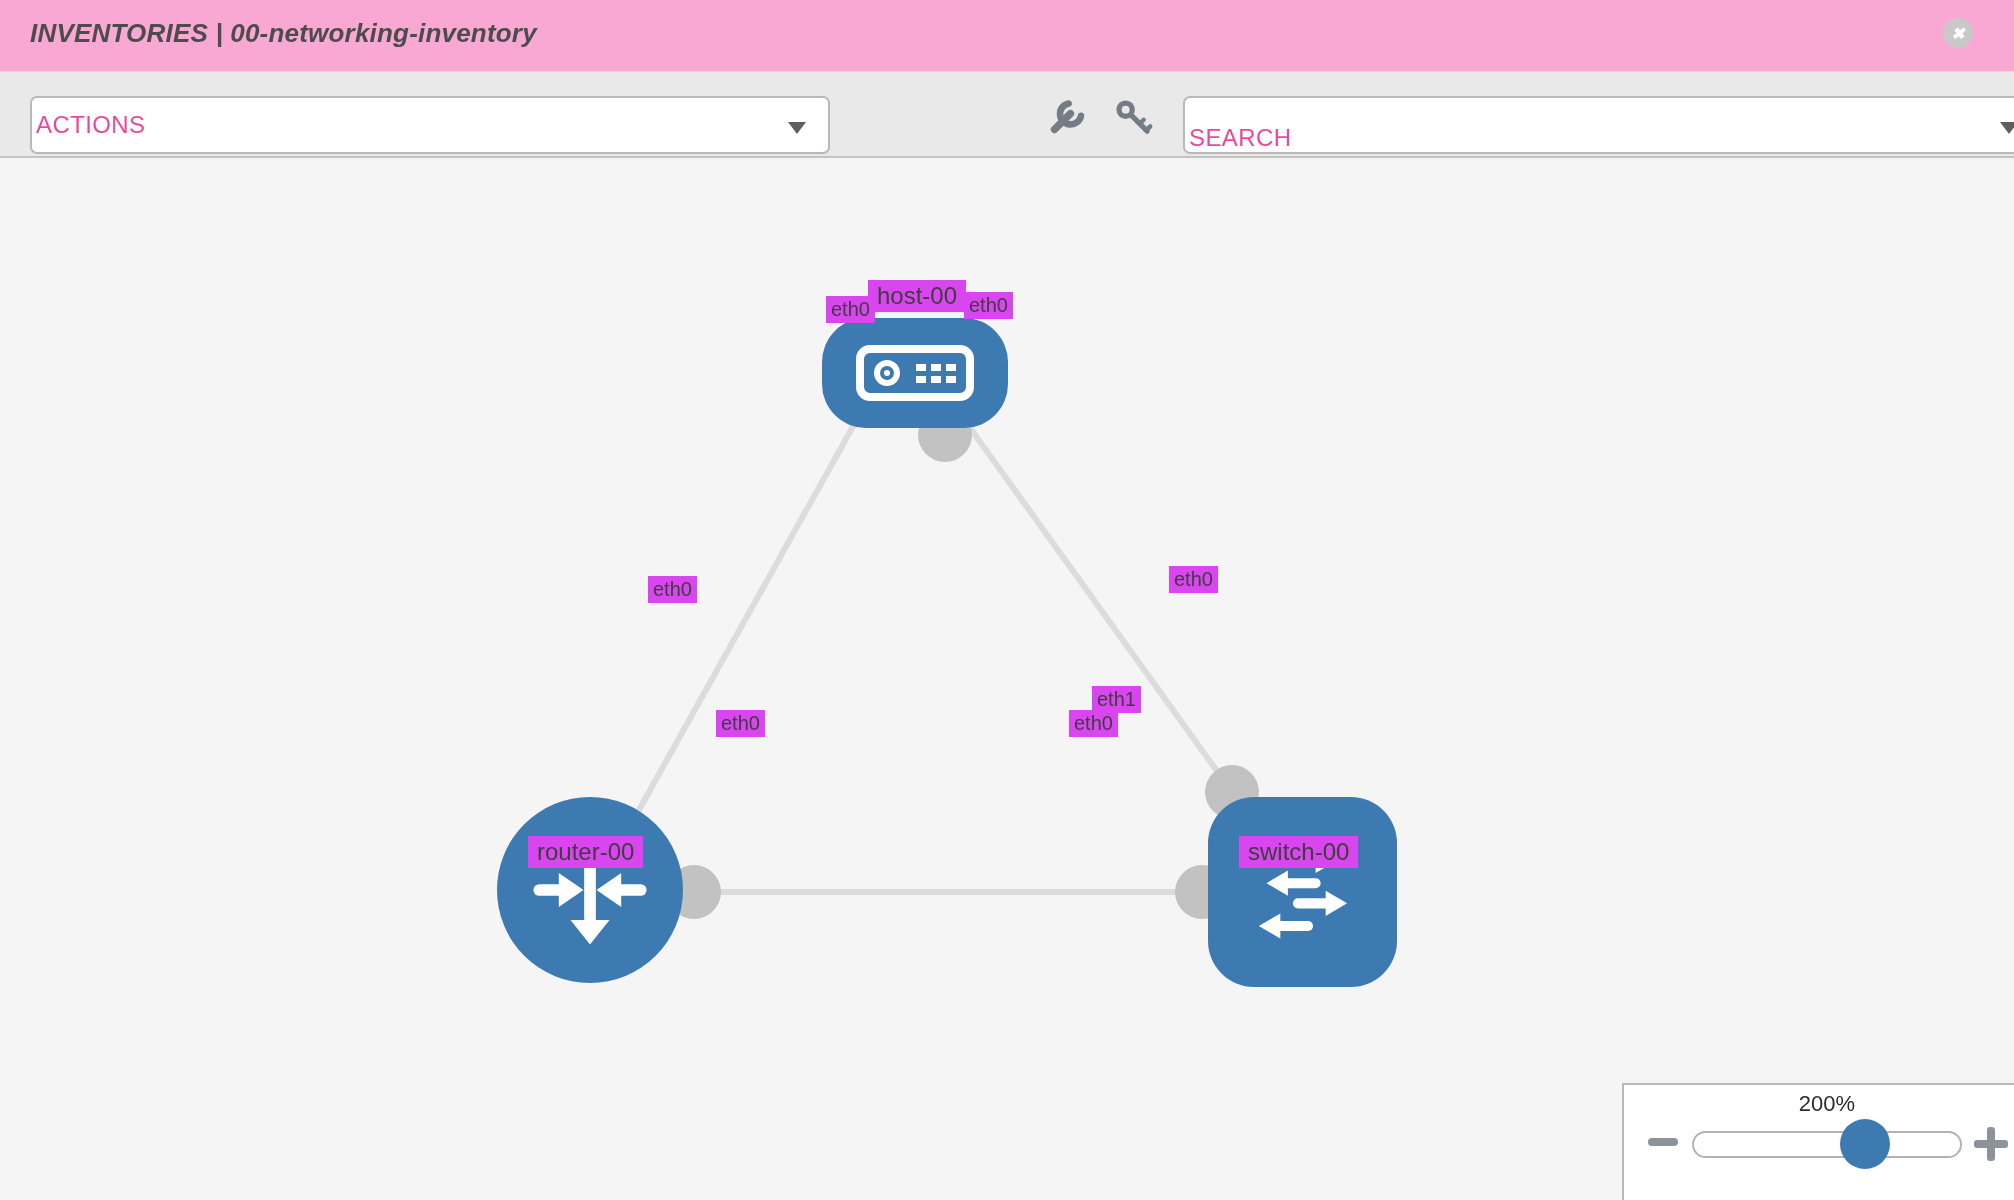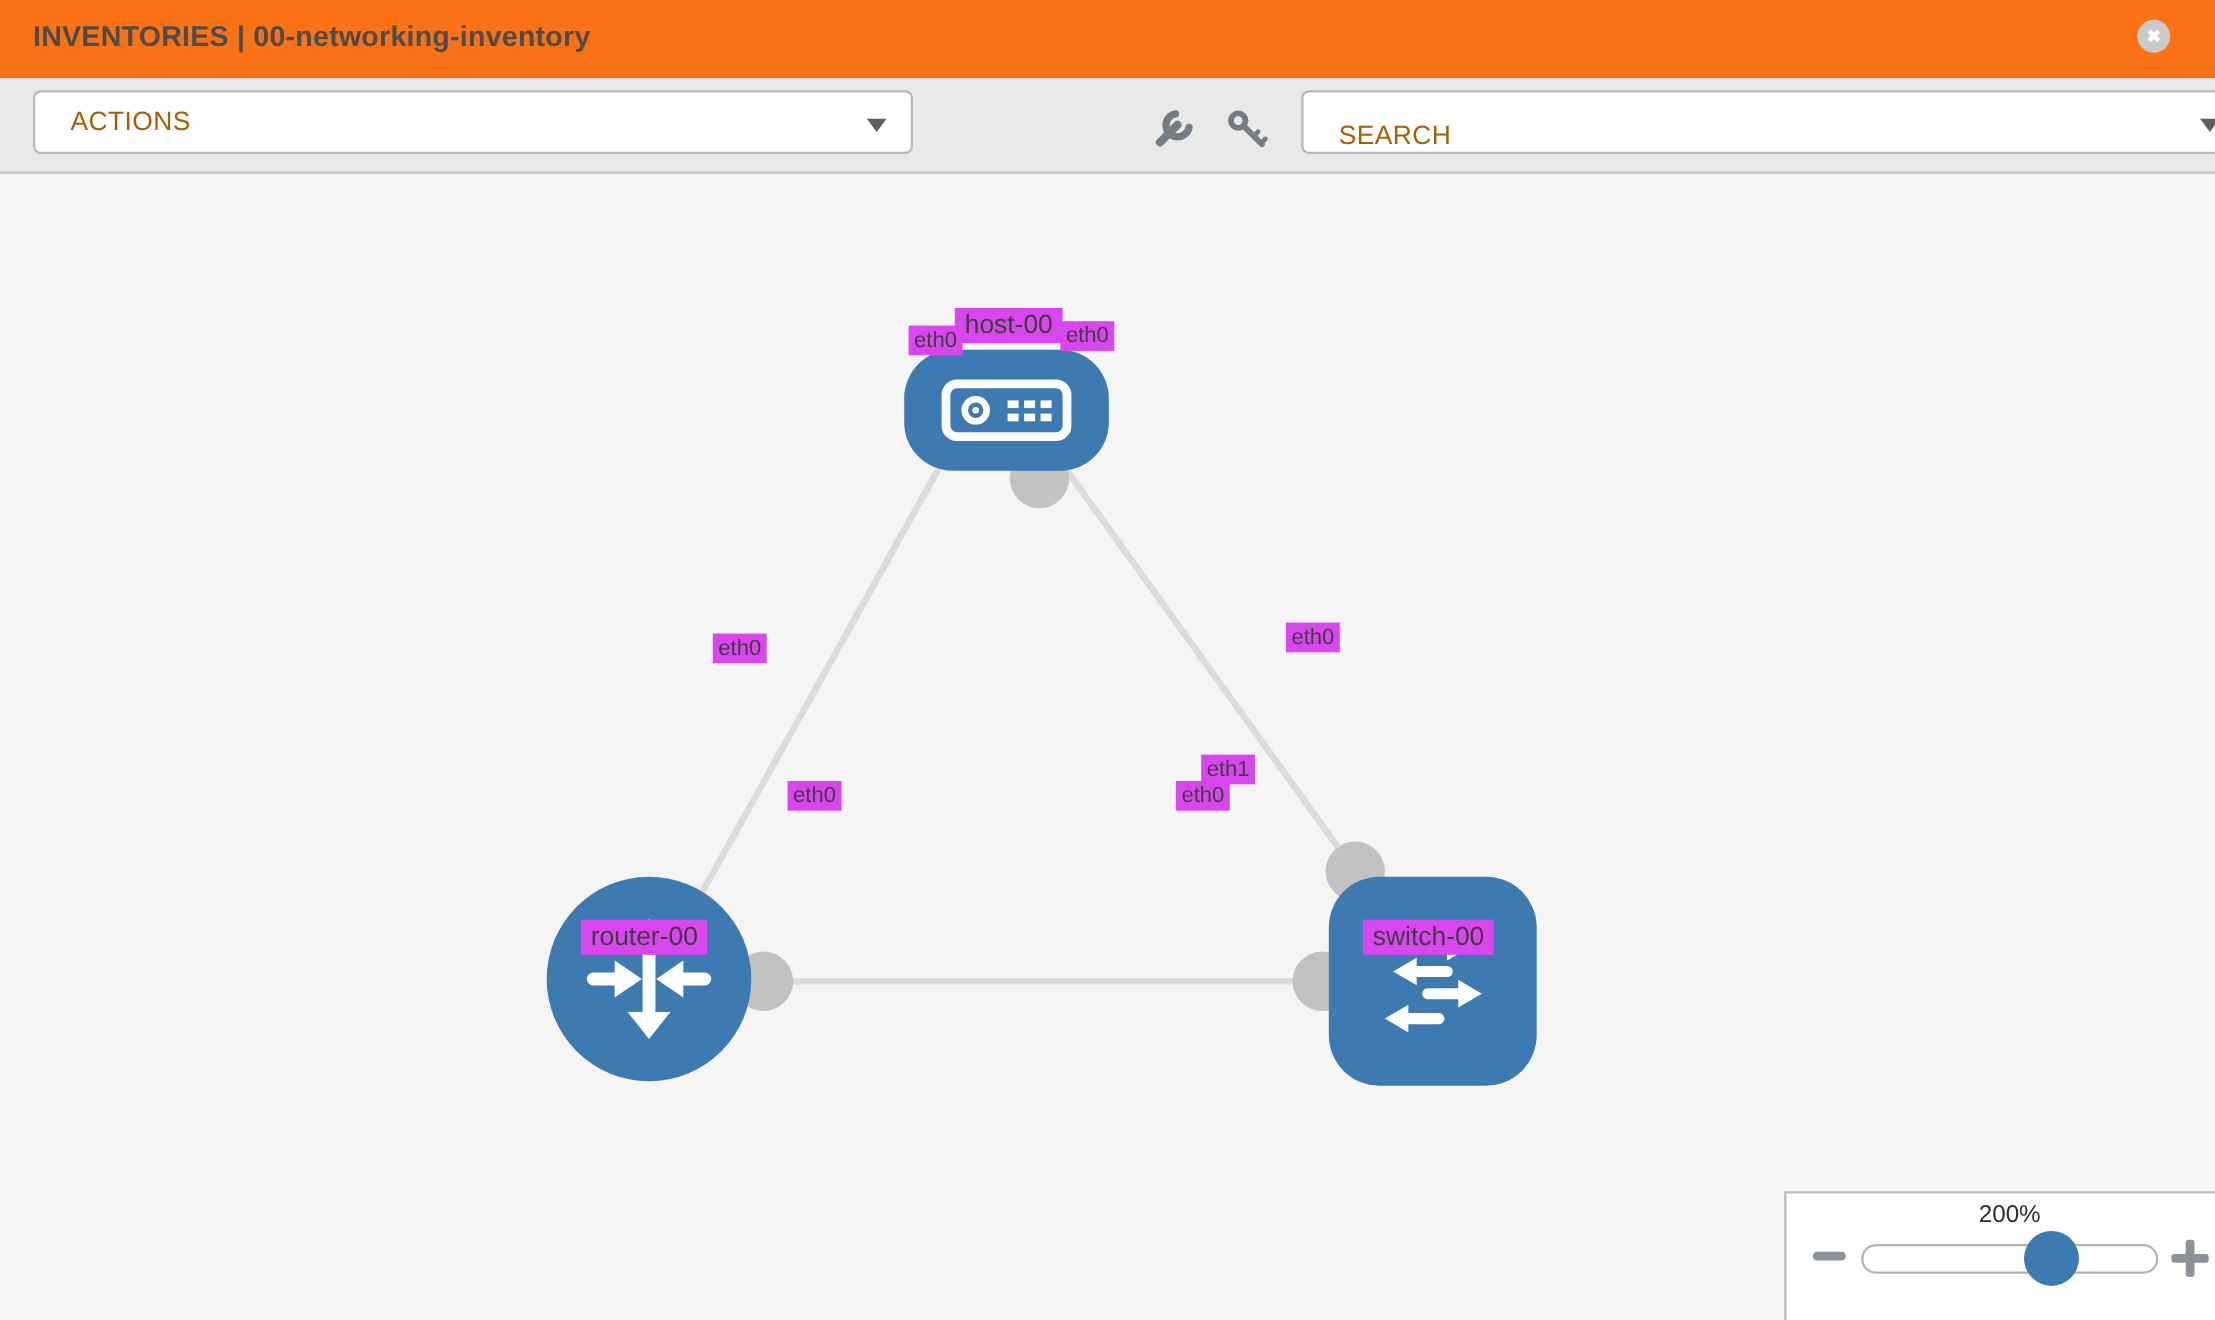"INVENTORIES | 00-networking-inventory" .header { background: #f97316 -> #f9a8d4; font-style: none -> italic }
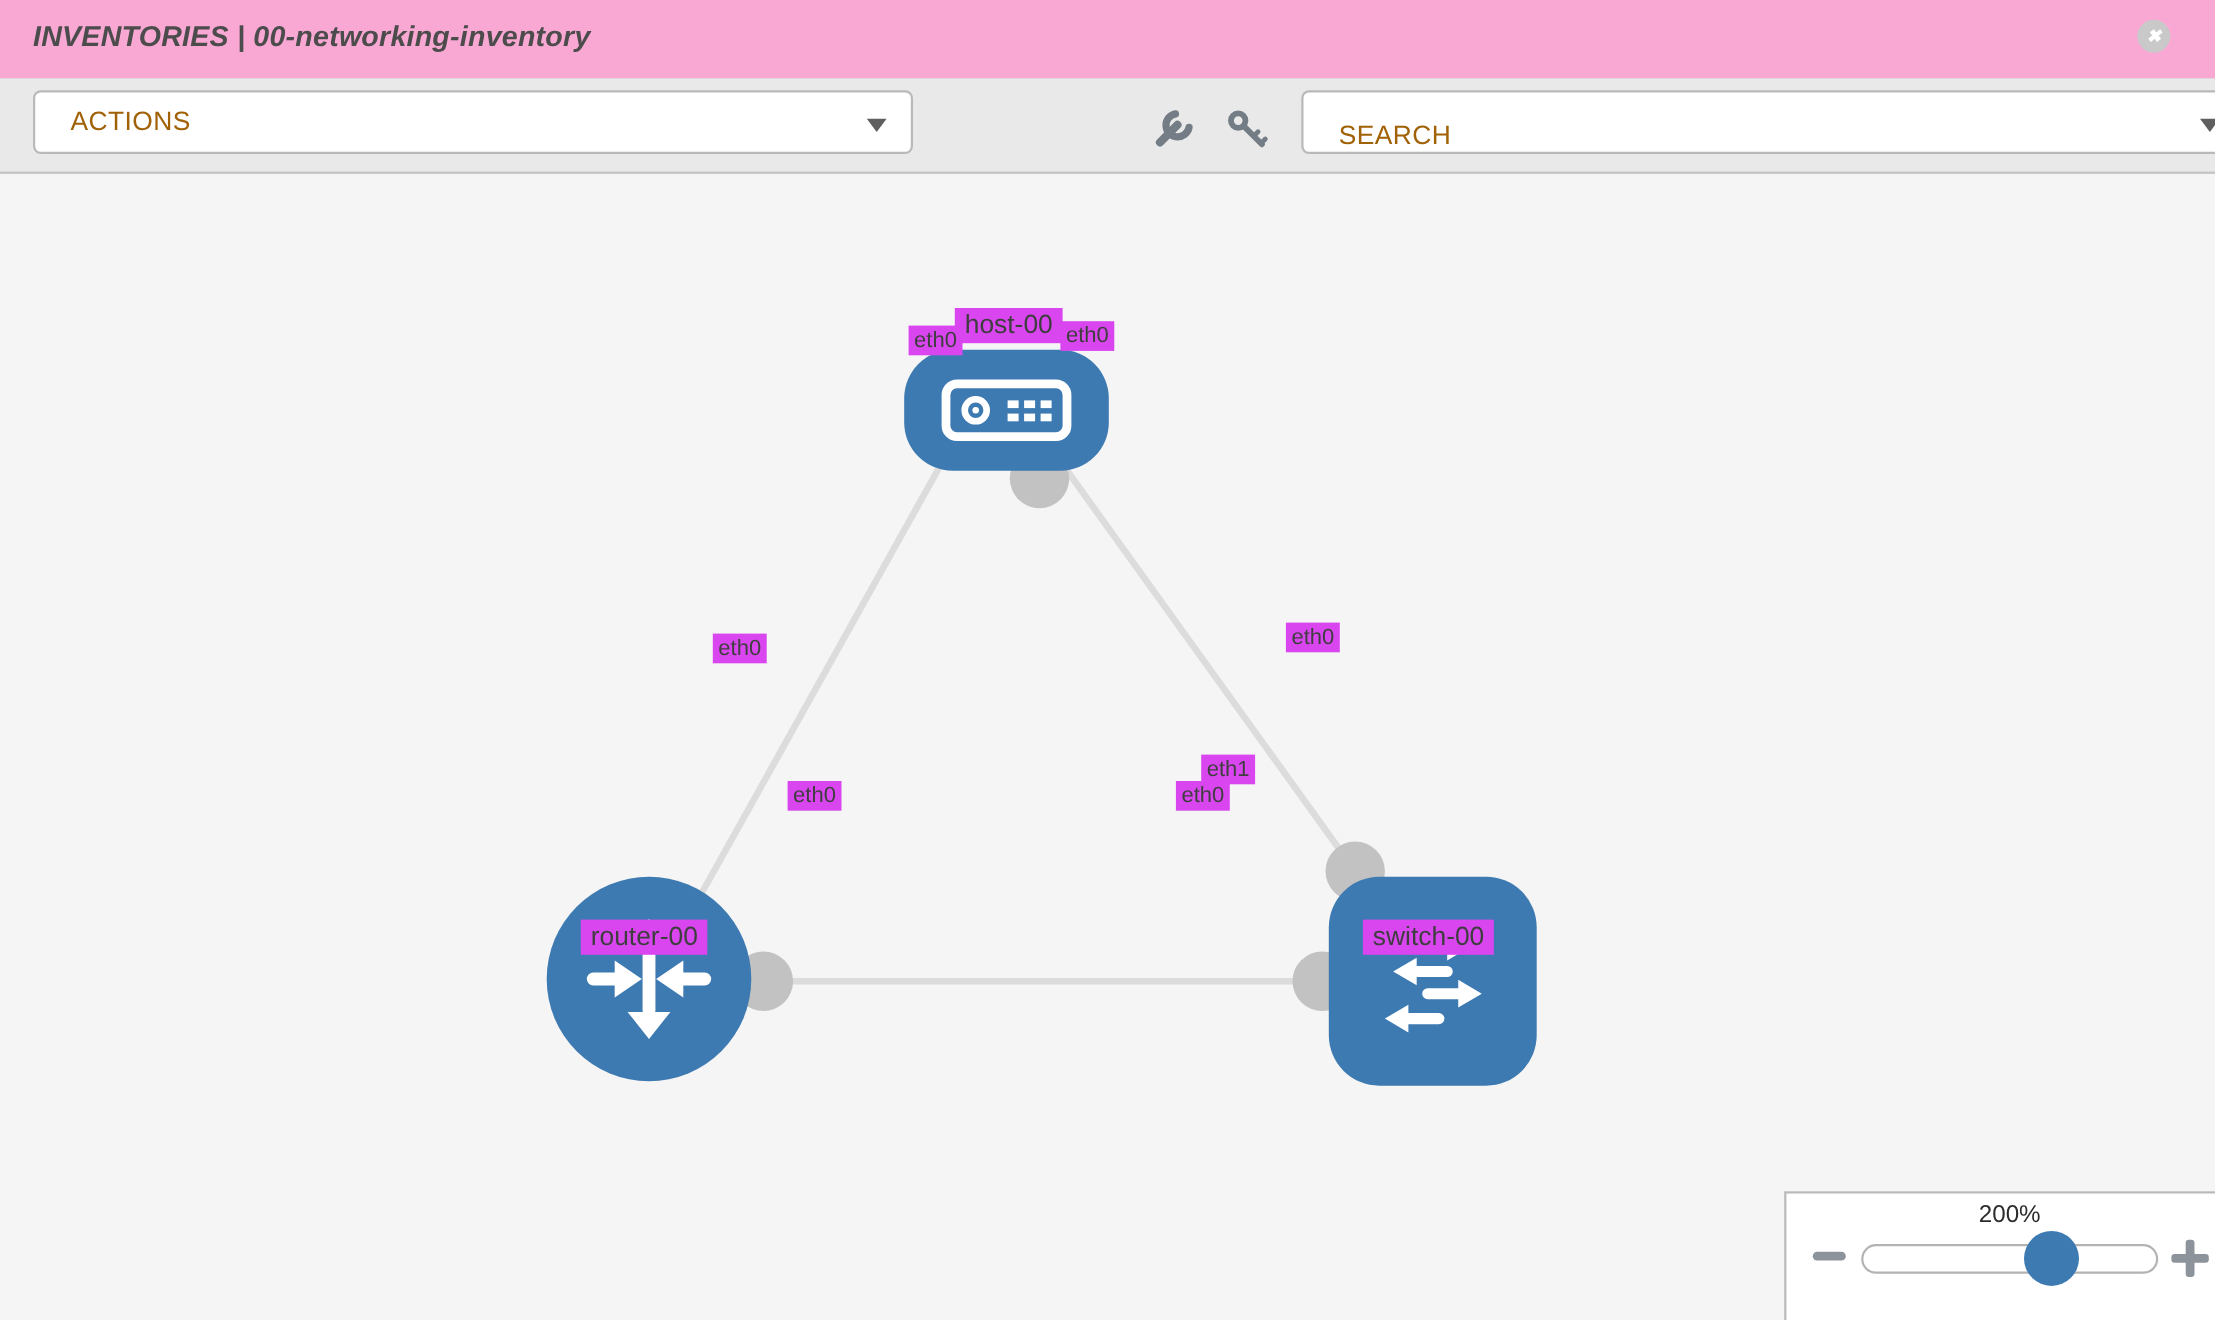"ACTIONS" .select { color: #a16207 -> #ec4899; padding-left: 32px -> 4px; top: 10px -> 24px }
